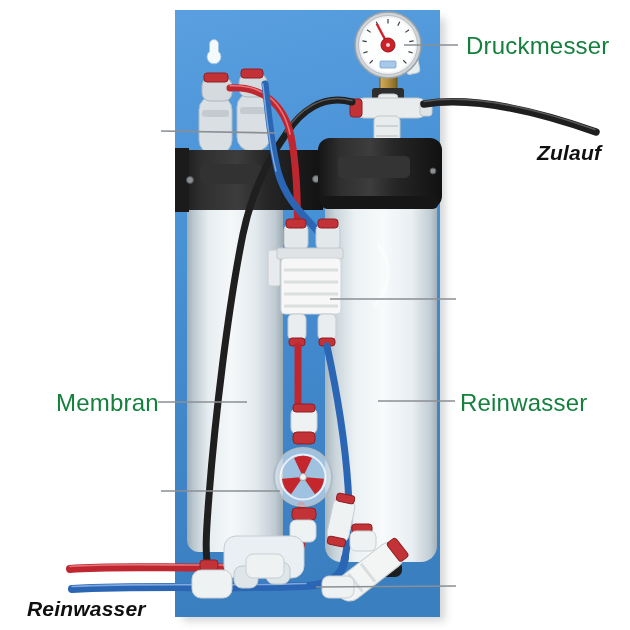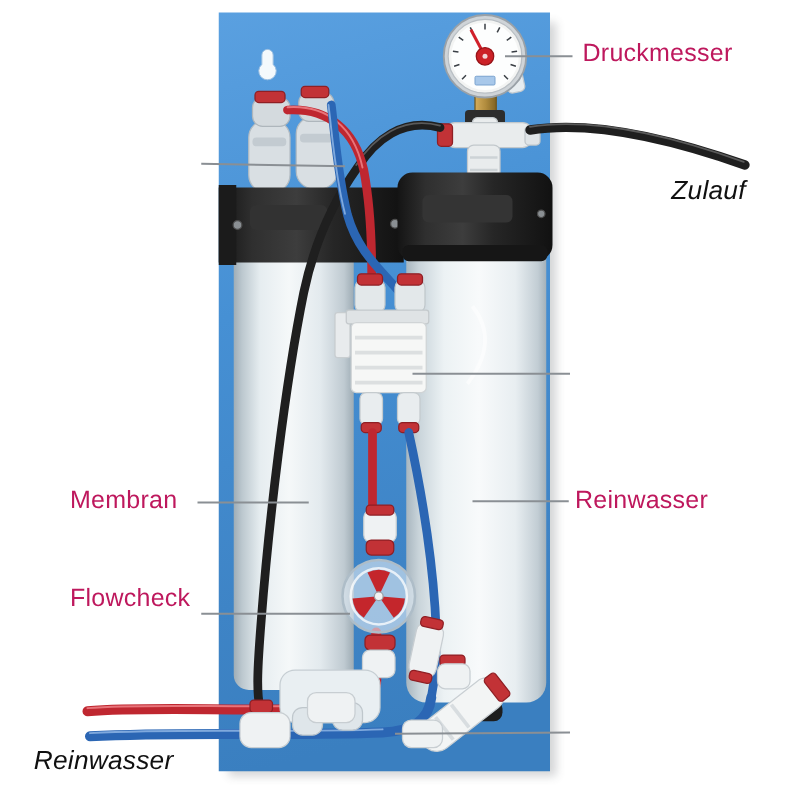"Druckmesser" .callout { color: #be185d -> #15803d; font-size: 20px -> 24px }
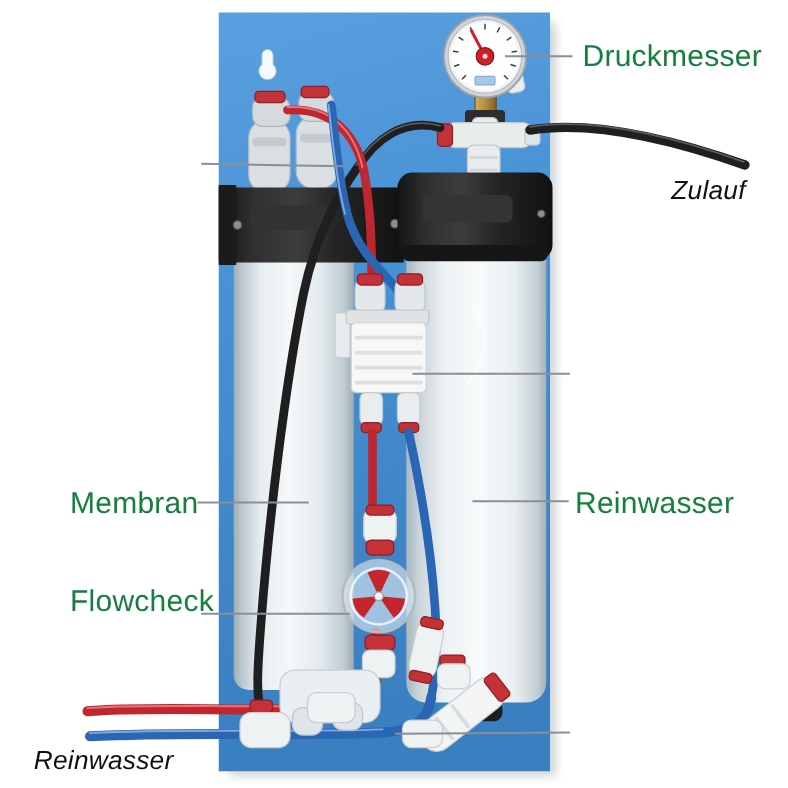"Zulauf" .flow { font-weight: 400 -> 700 }
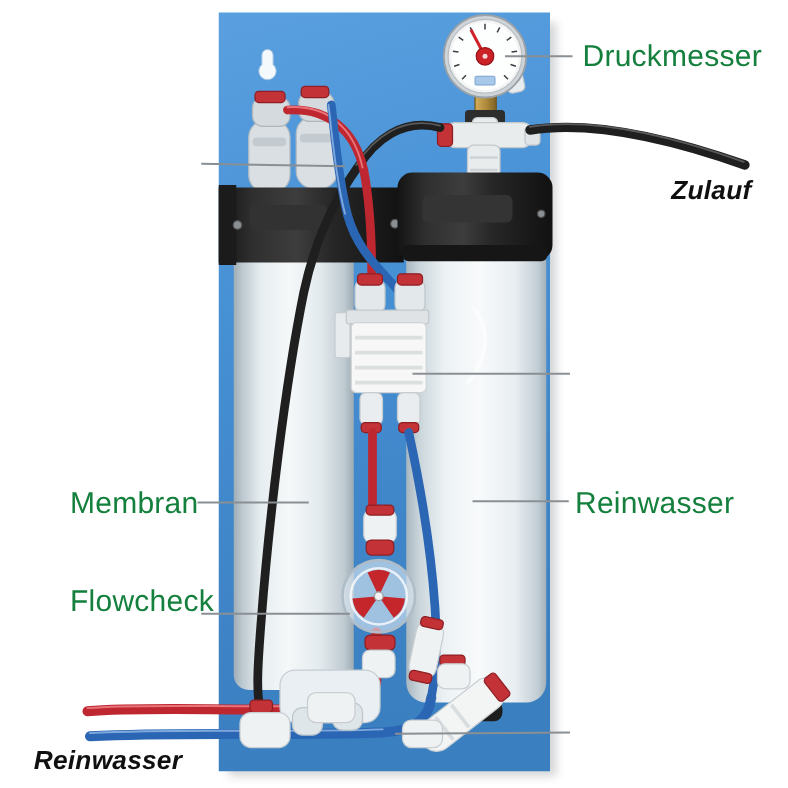"Flowcheck" div.callout { html: <div>Flowcheck</div> -> none }
